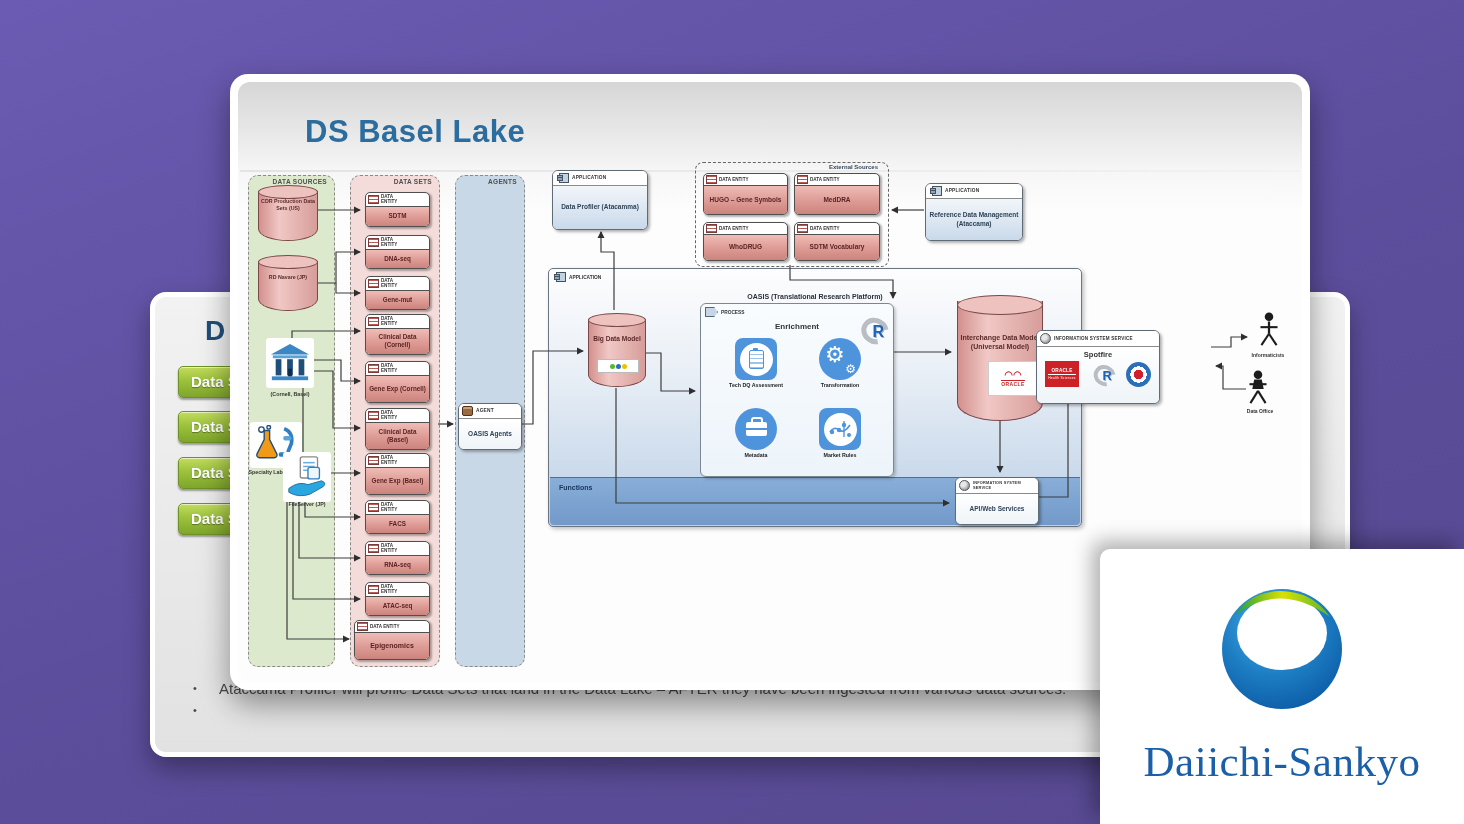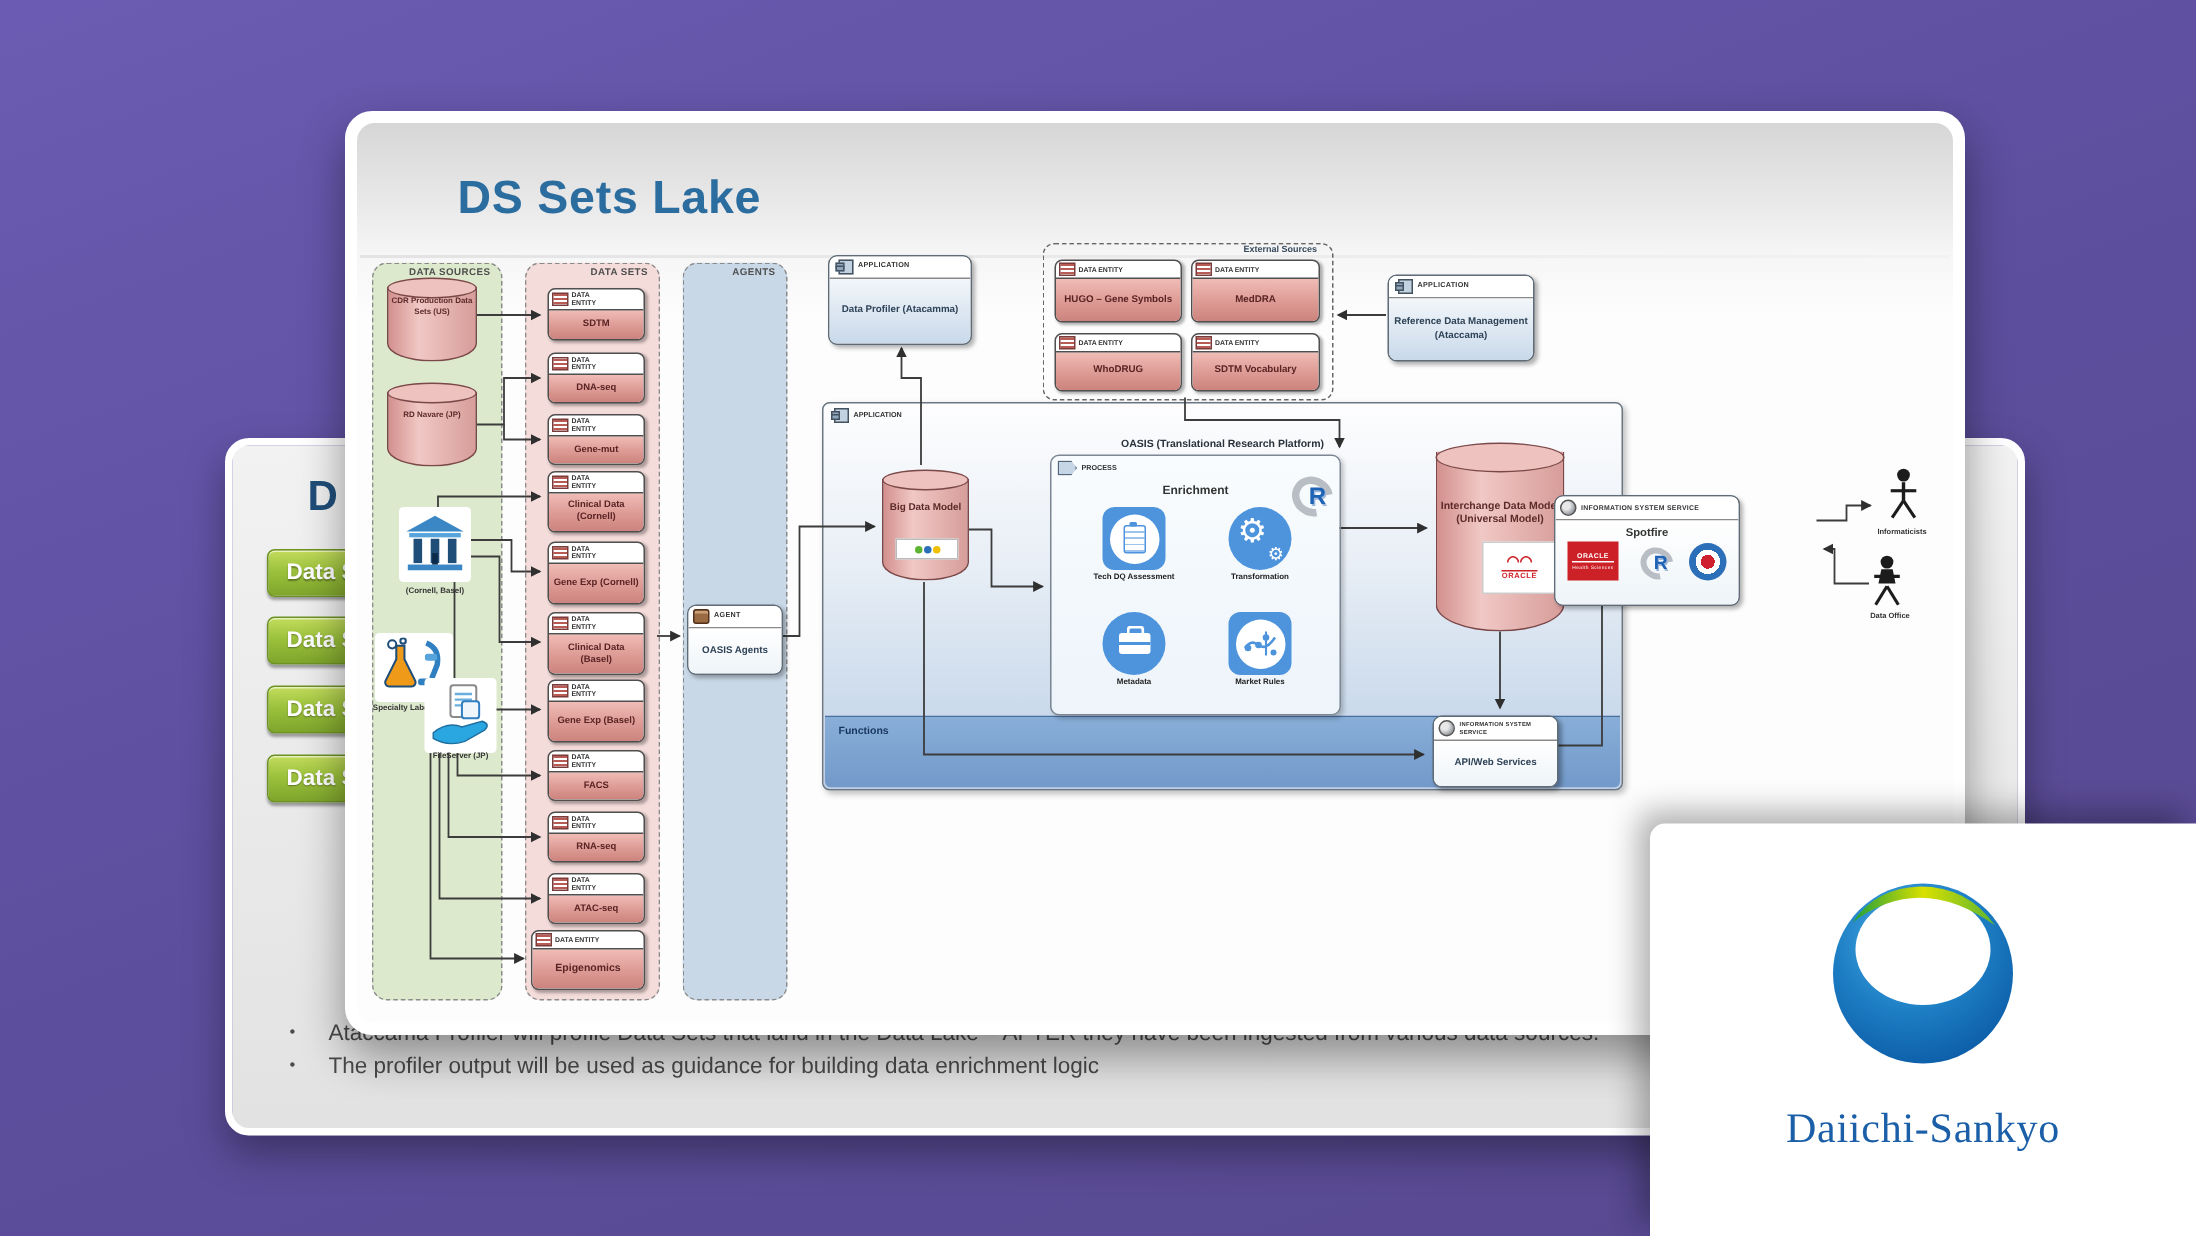"DS Sets Lake" div.slide-title { text: Sets -> Basel }
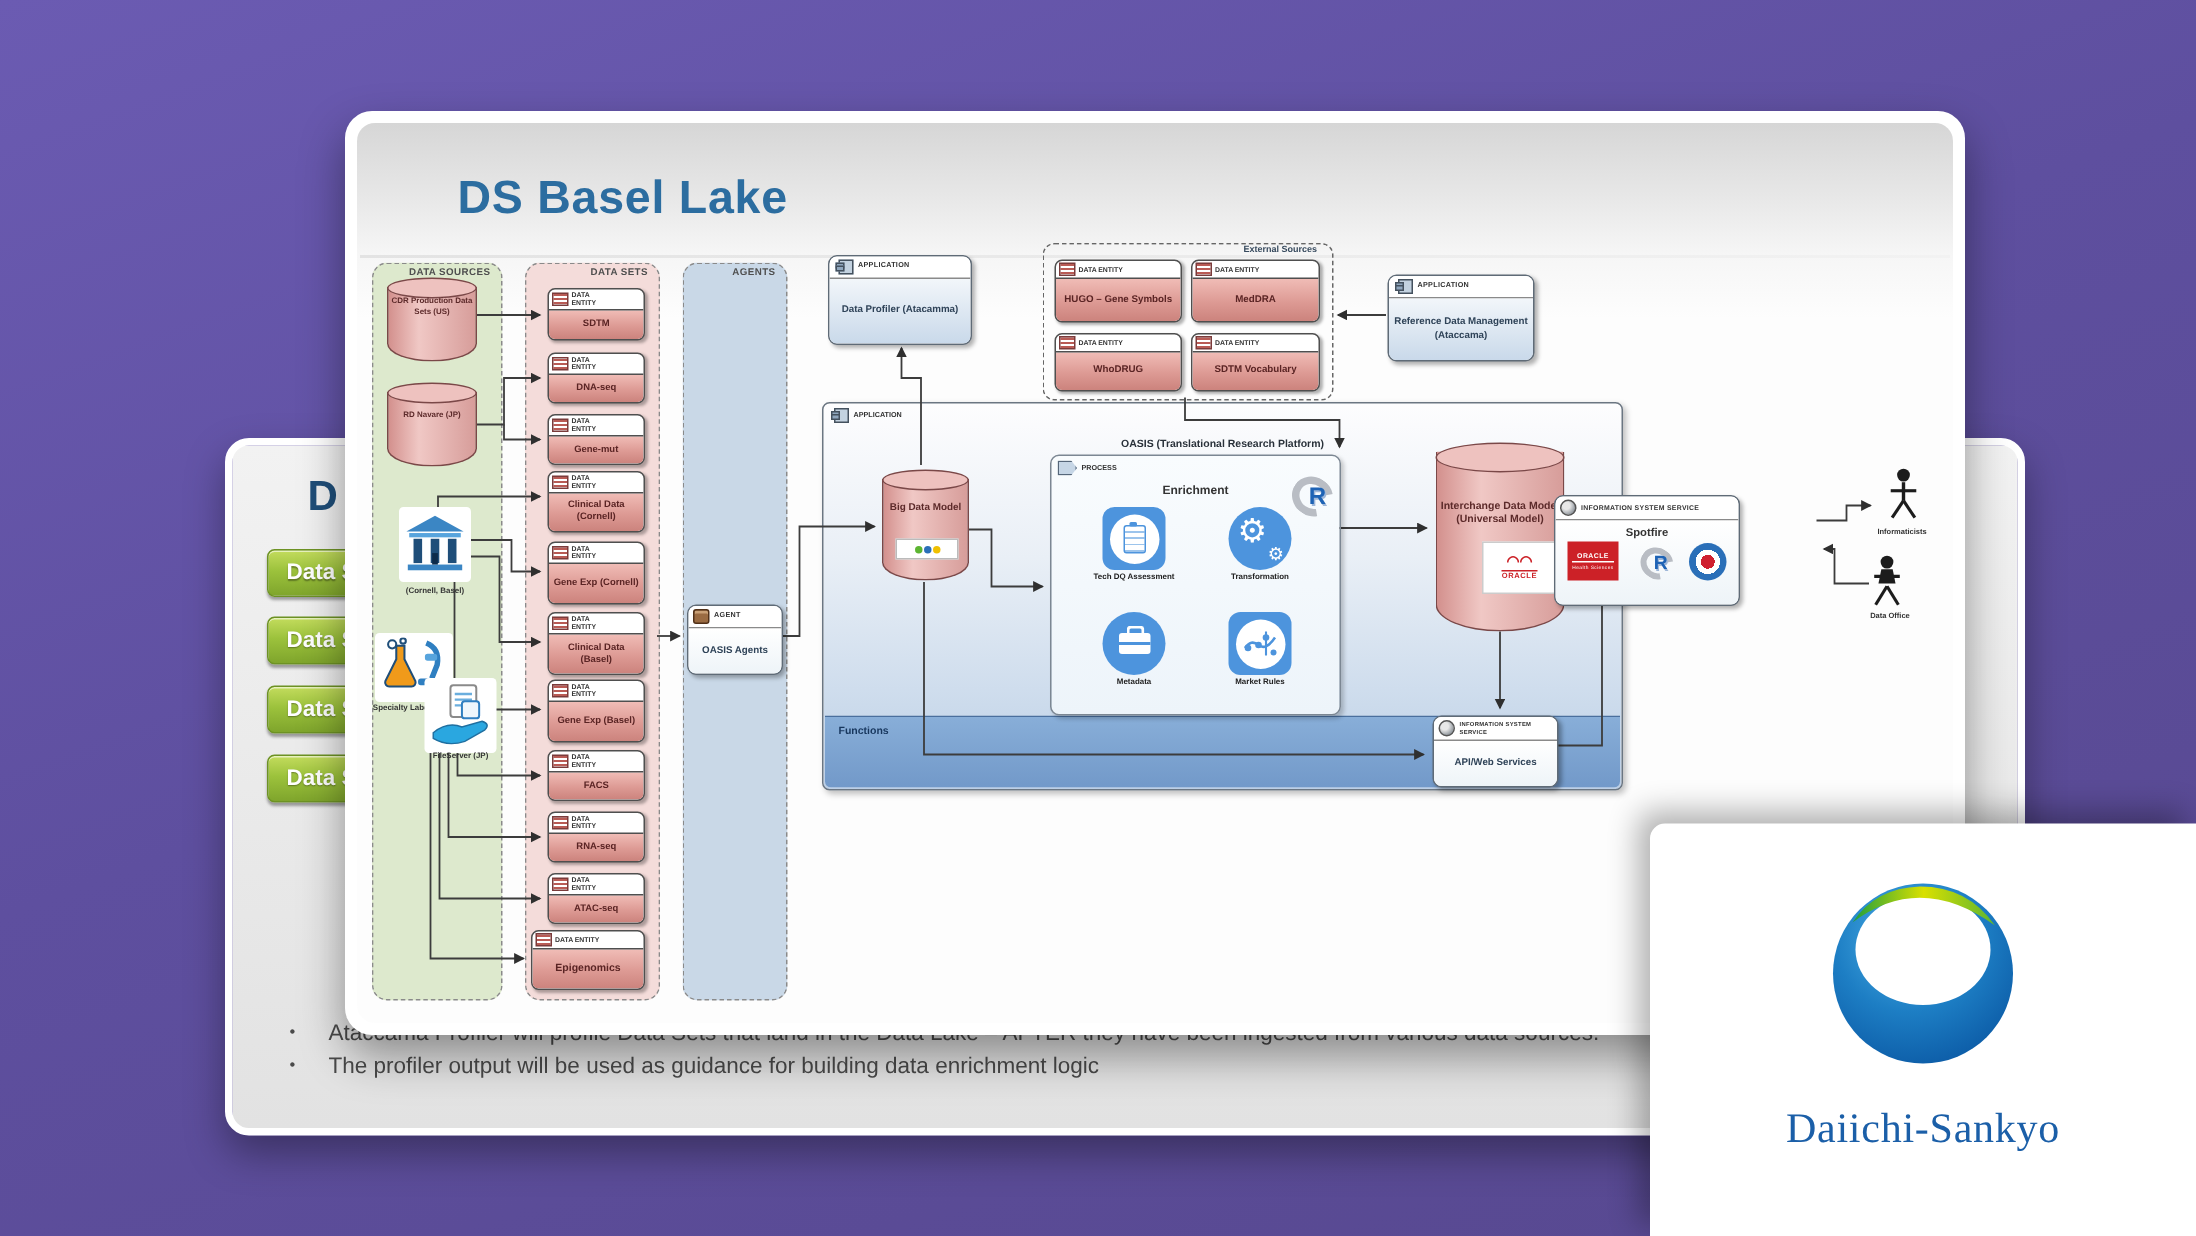"The profiler output will be" span { html: <span>The profiler output will be used as guidance for building data enrichment logic</span> -> none }
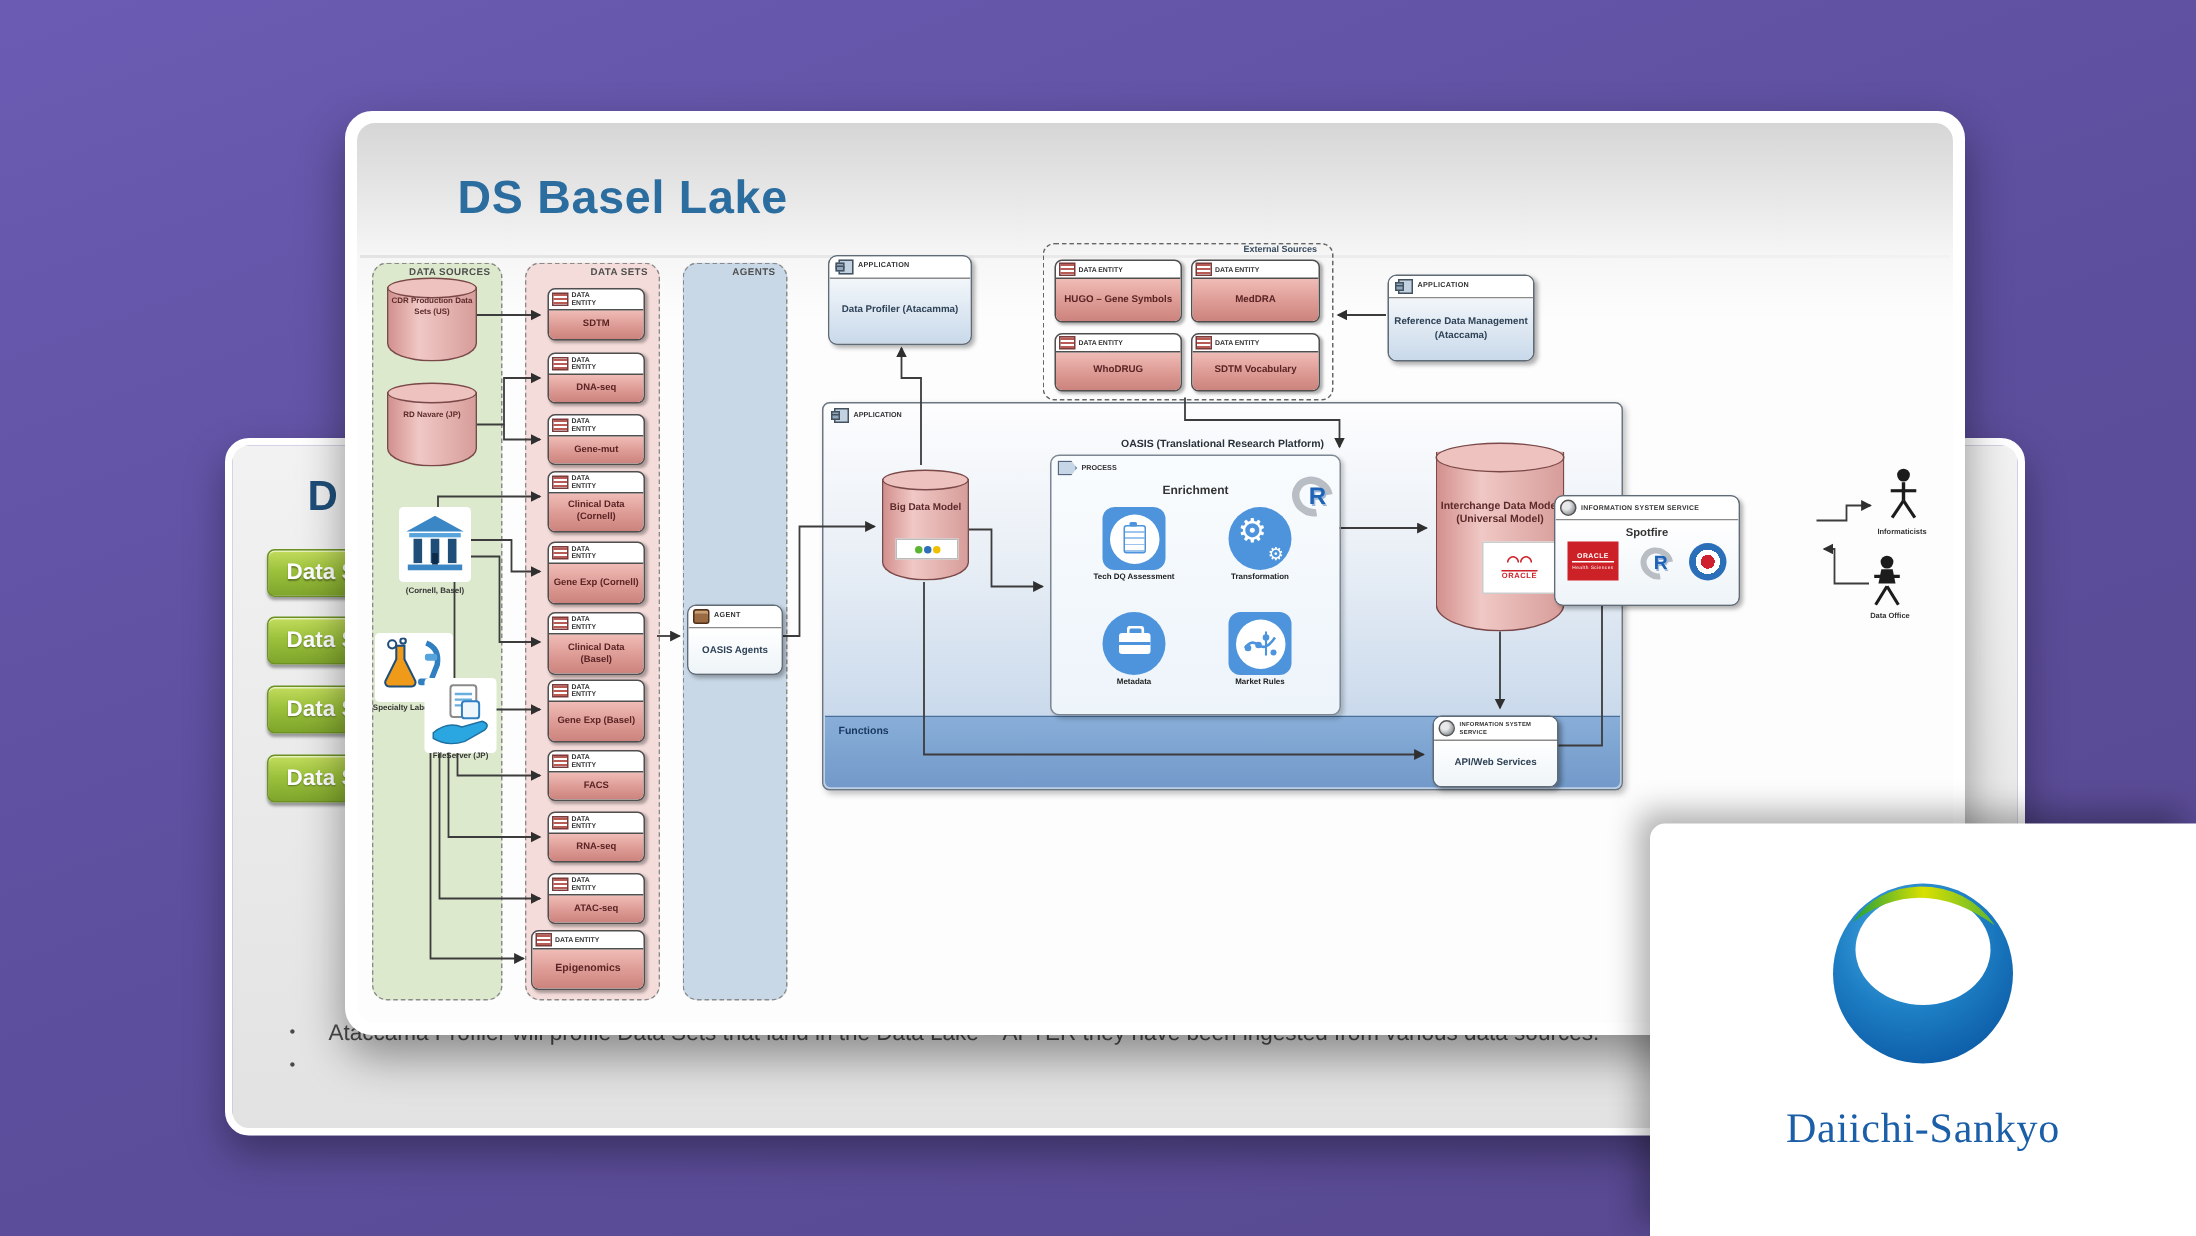"Daiichi-Sankyo" .dname { font-size: 28px -> 43px }
